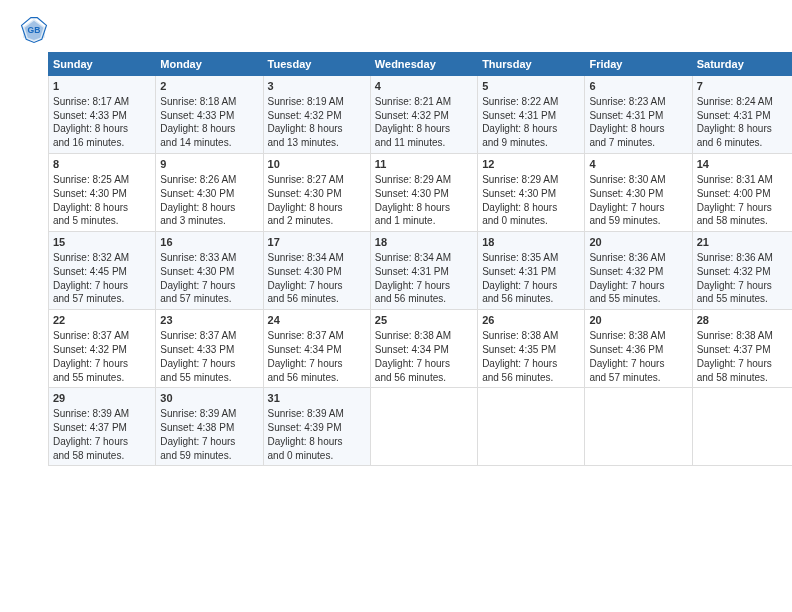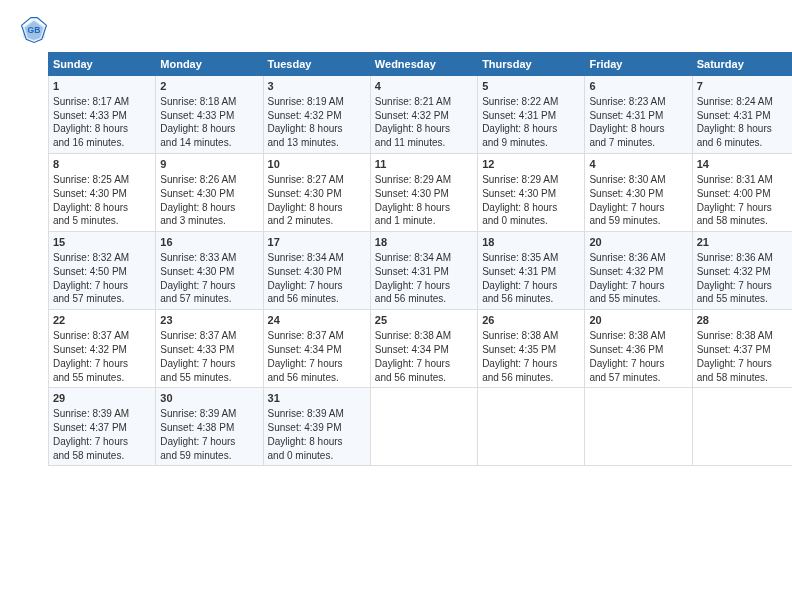"Sunrise: 8:32 AM" span.day-detail { text: 4:50 -> 4:45 }
